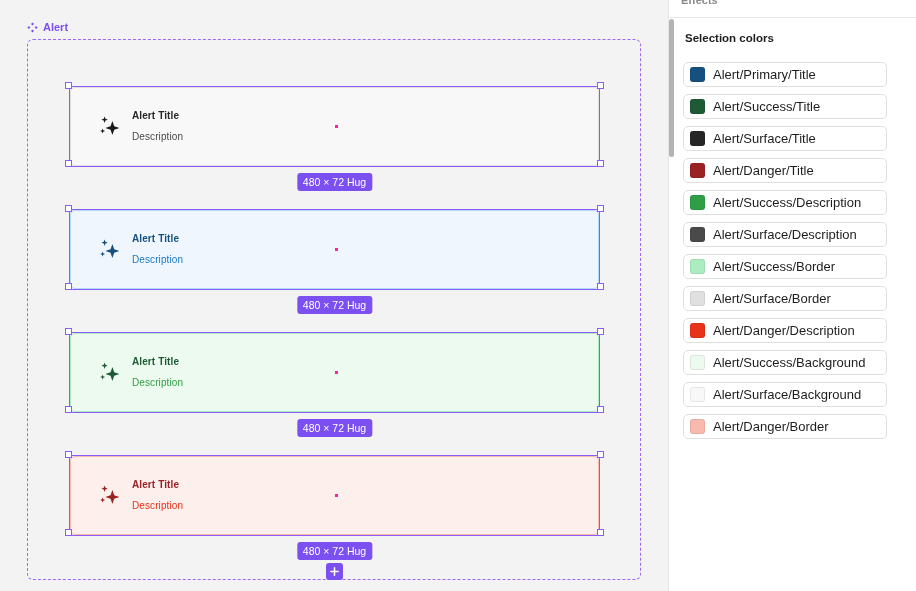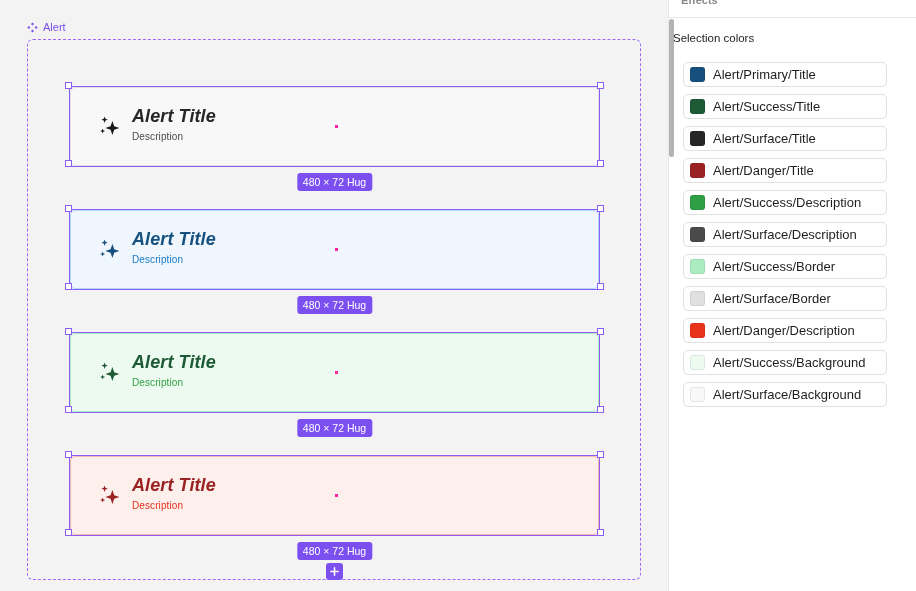"Alert" #component-label { font-weight: 400 -> 700 }
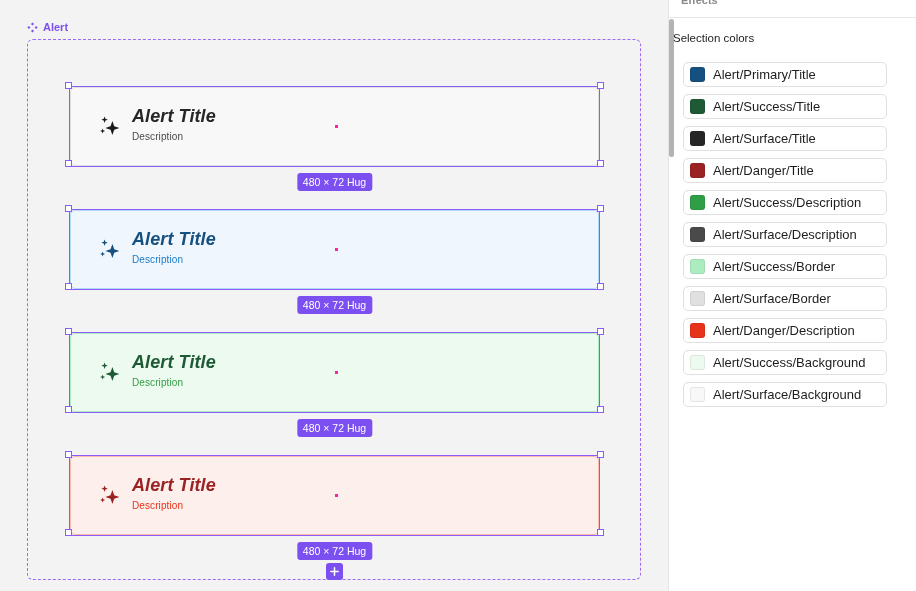"Selection colors" #selection-colors-title { font-weight: normal -> bold; left: 4px -> 16px }
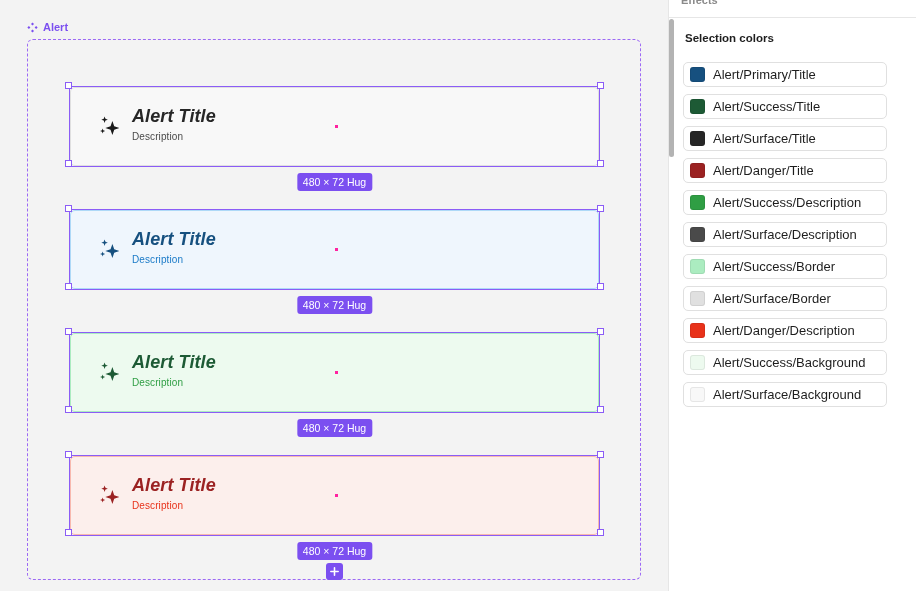"Alert Title" .alert-title { font-size: 18px -> 10px; font-style: italic -> none }
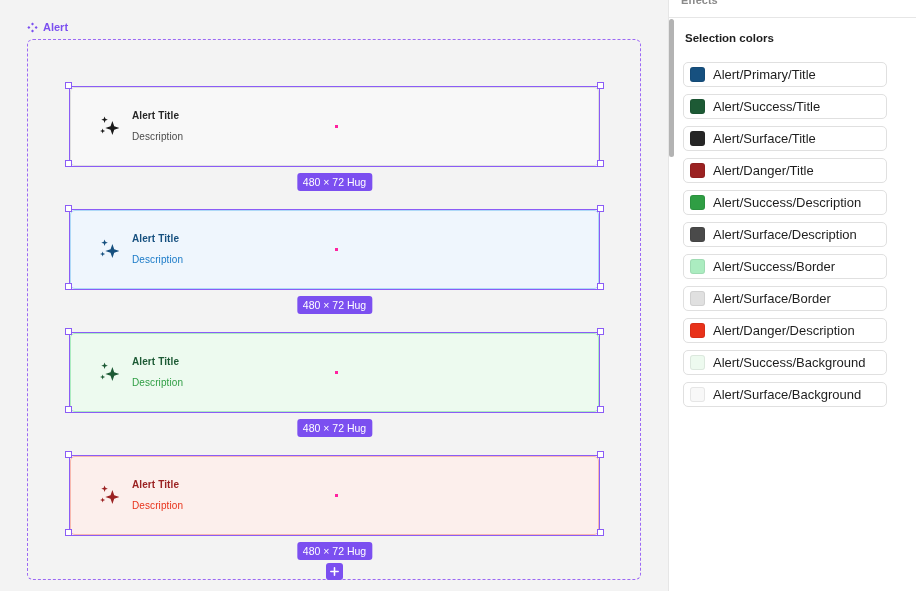"Alert/Danger/Border" div.color-row { html: none -> <div> <span></span> <span>Alert/Danger/Border</span> </div> }
